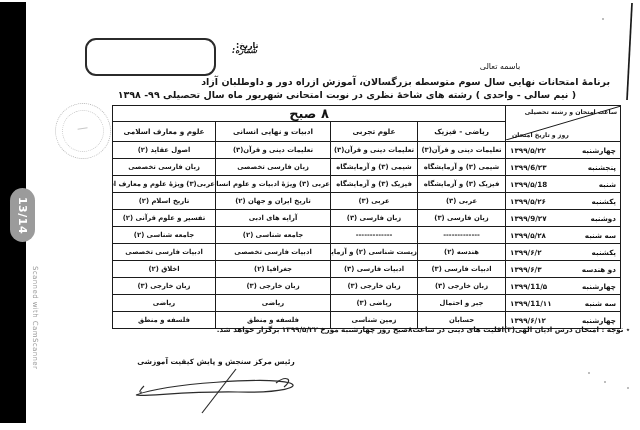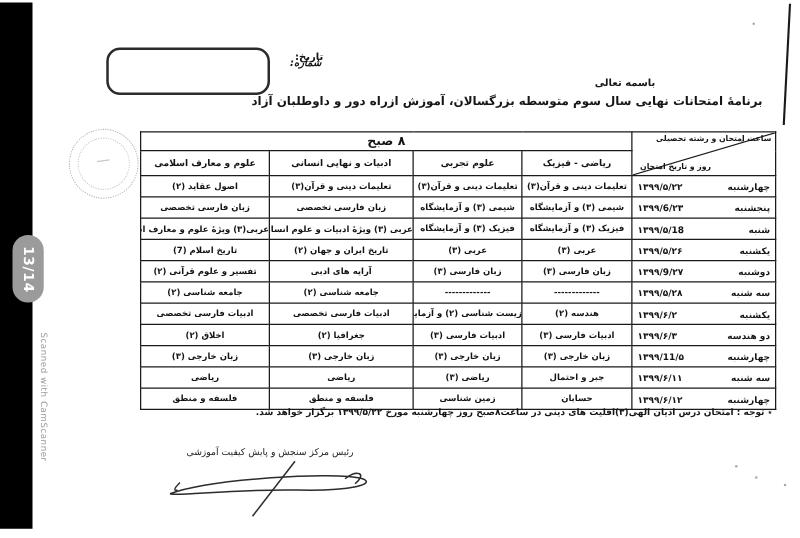"باسمه تعالی" .basmala { font-weight: bold -> normal }
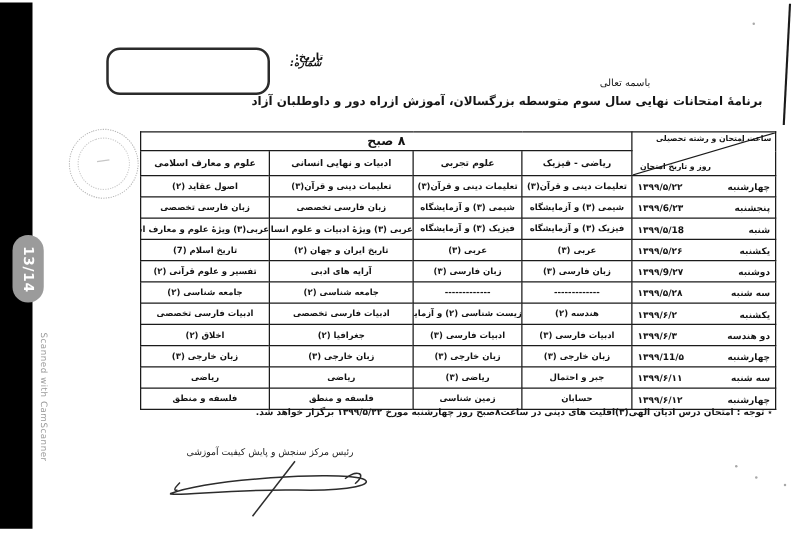"( نیم سالی - واحدی" div.title2 { html: none -> <div>( نیم سالی - واحدی ) رشته های شاخهٔ نظری در نوبت امتحانی شهریور ماه سال تحصیلی ۹۹- ۱۳۹۸</div> }
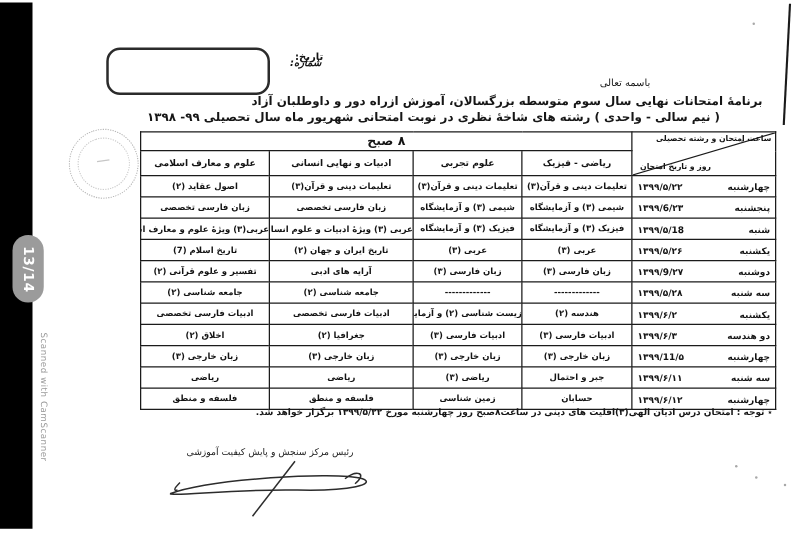"۸ صبح" .morning-th { font-size: 10px -> 13px }
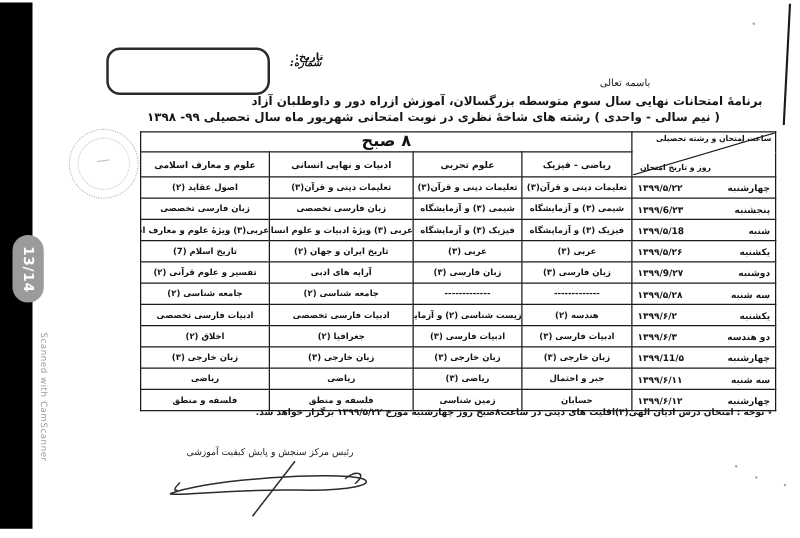"تاریخ اسلام (7)" td { text: 7 -> ۲ }
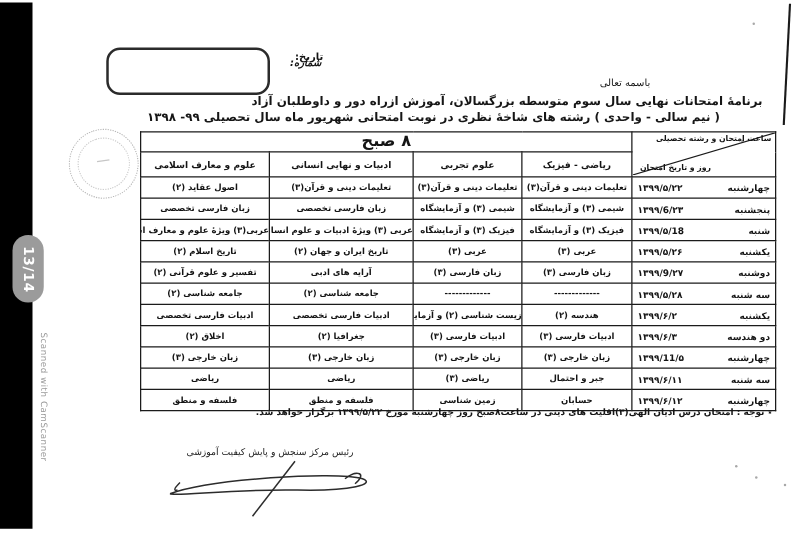"۱۳۹۹/۶/۱۱" span { text: ۱۳۹۹/۶/۱۱ -> ۱۳۹۹/11/۱۱ }
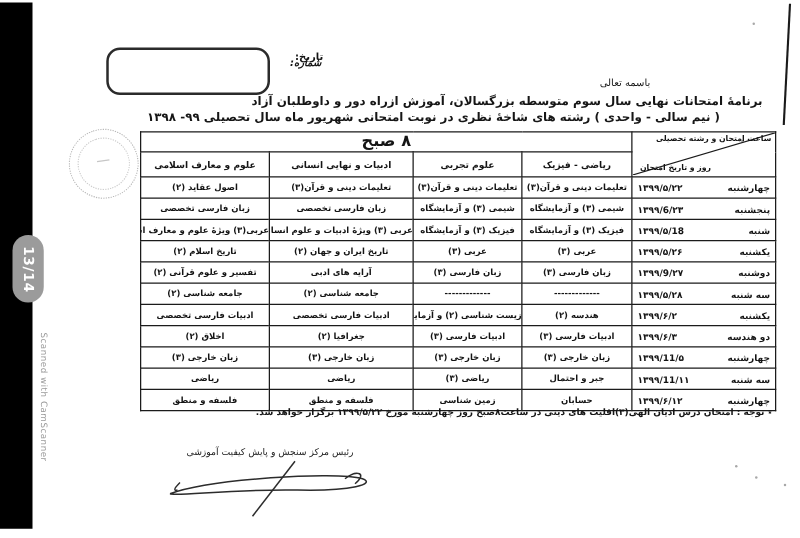"٭ توجه : امتحان درس" .footnote { right: 22px -> 10px }
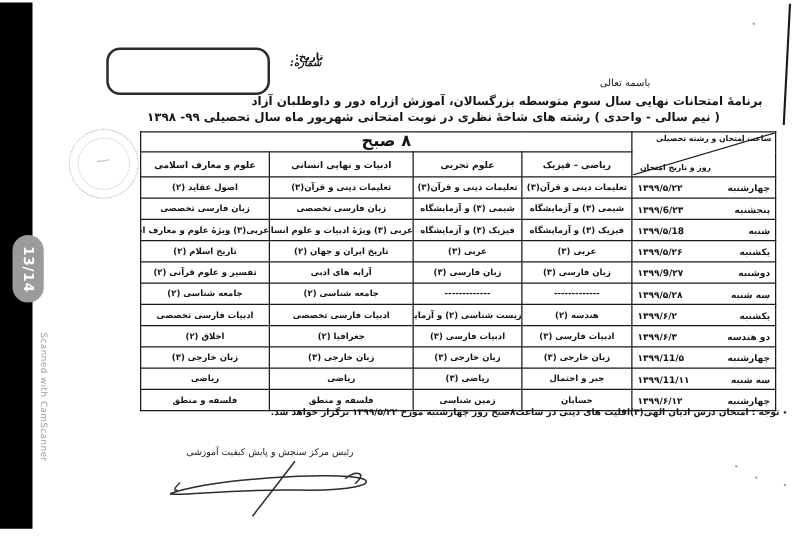"رئیس مرکز سنجش و پایش" .sig-title { font-weight: normal -> bold }
